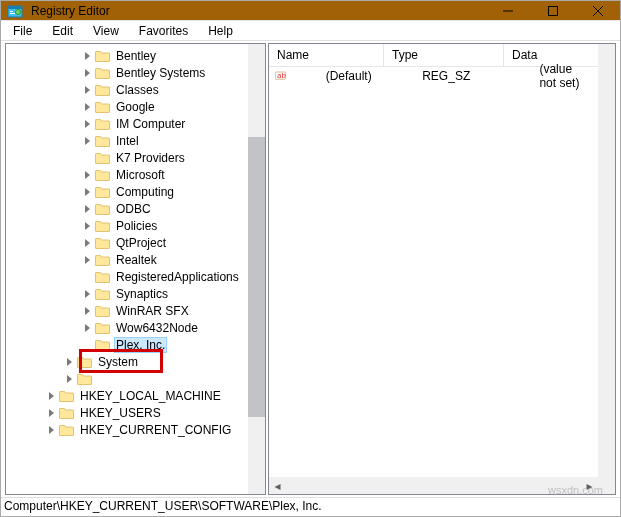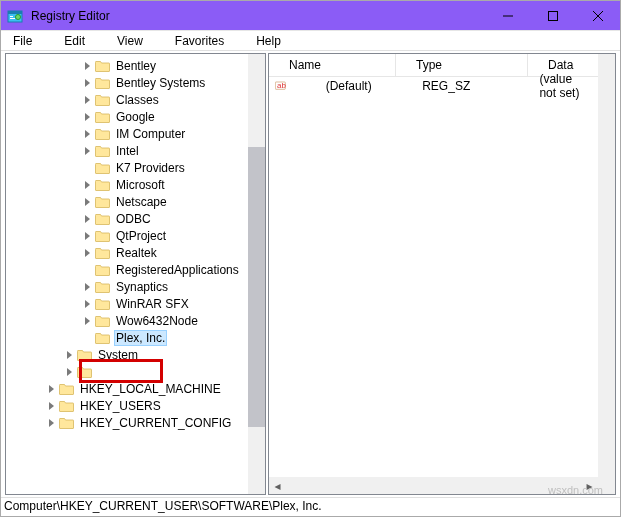"Registry Editor" .titlebar { background: #8b5cf6 -> #a16207; height: 30px -> 20px }
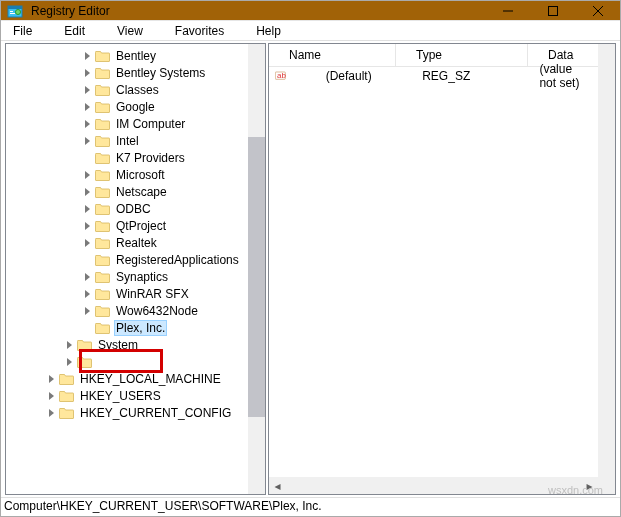"File" .menubar { gap: 16px -> 4px }
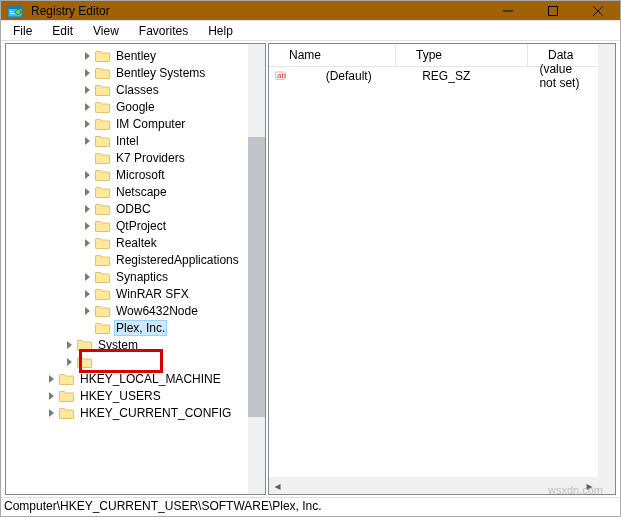"Name" .list-header .col { margin-left: 12px -> none }
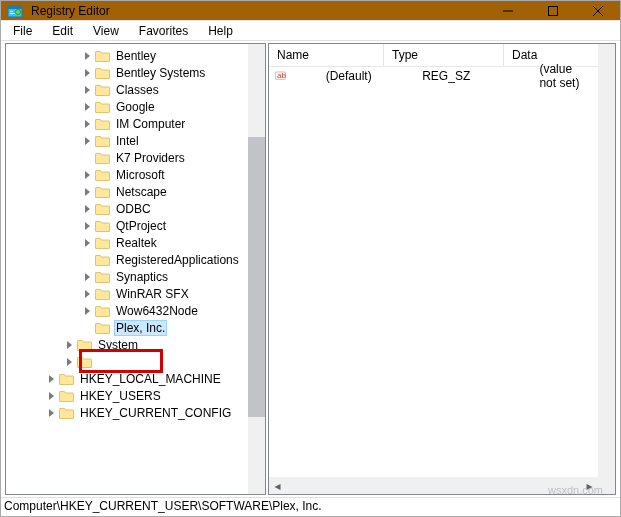"Netscape" span.label { text: Netscape -> Computing }
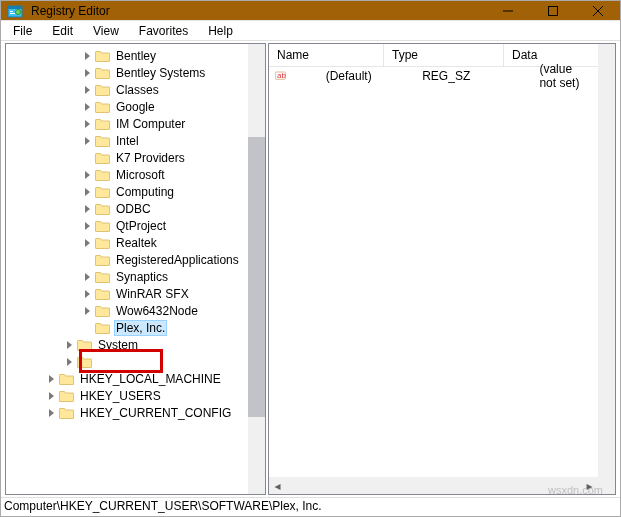"Policies" div.node { html: none -> <div> <span></span> <span></span> <span> <svg> <path></path> </svg> </span> <span>Policies</span> </div> }
